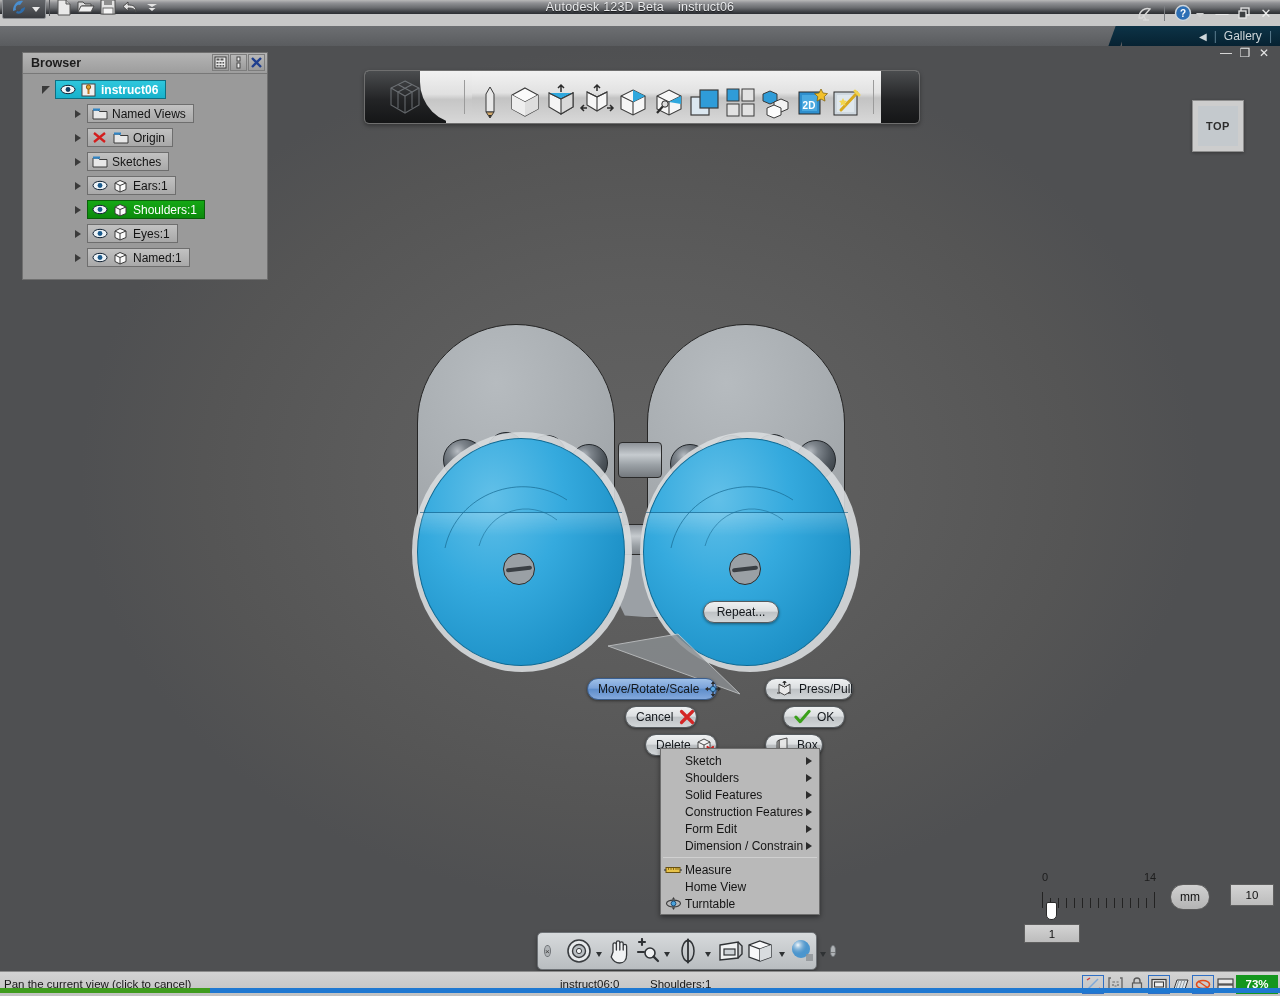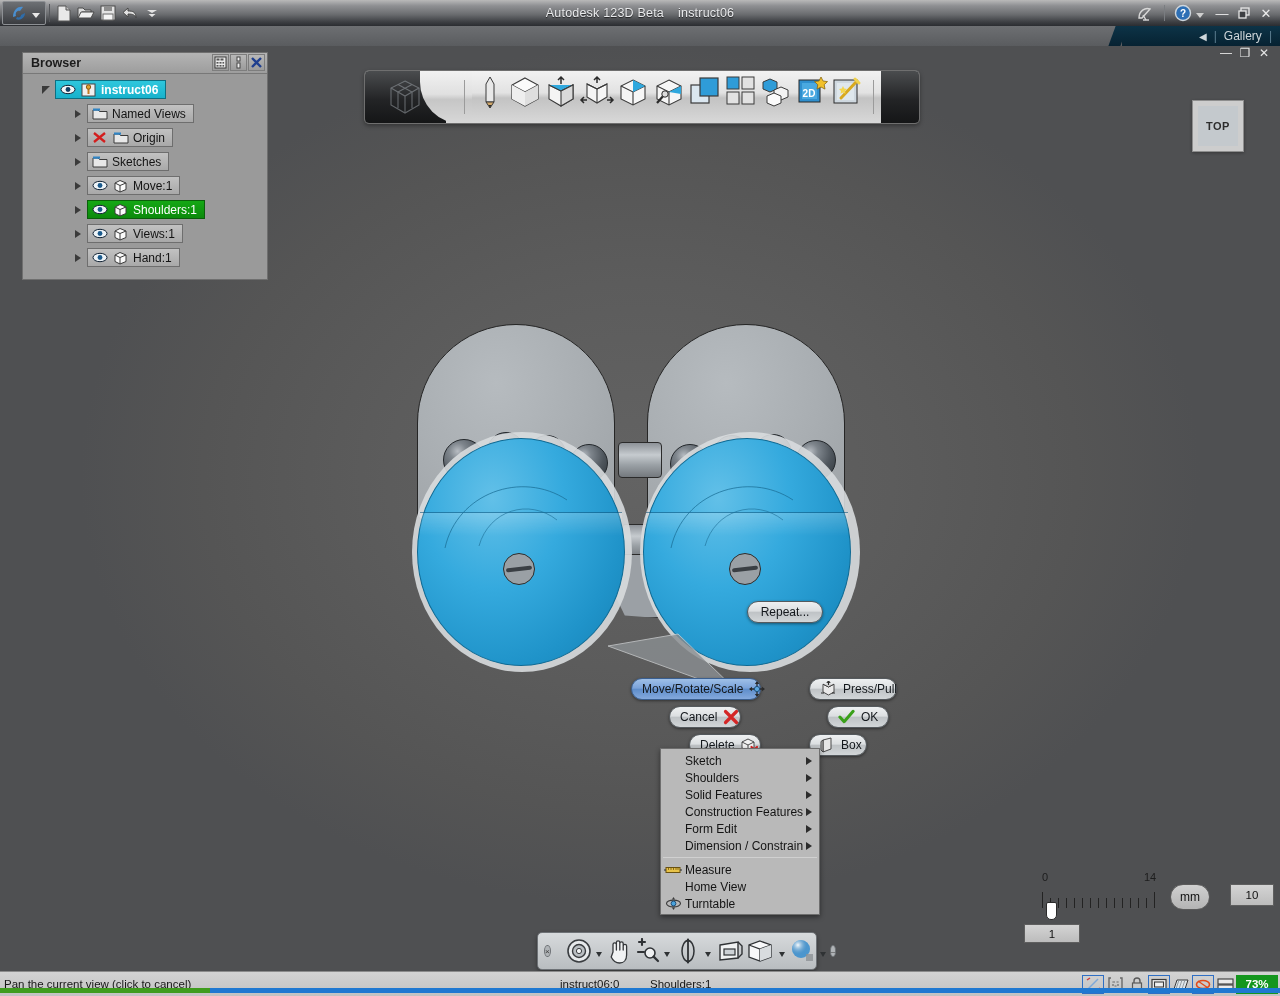"Autodesk 123D Beta instruct06" #titlebar { height: 26px -> 14px }
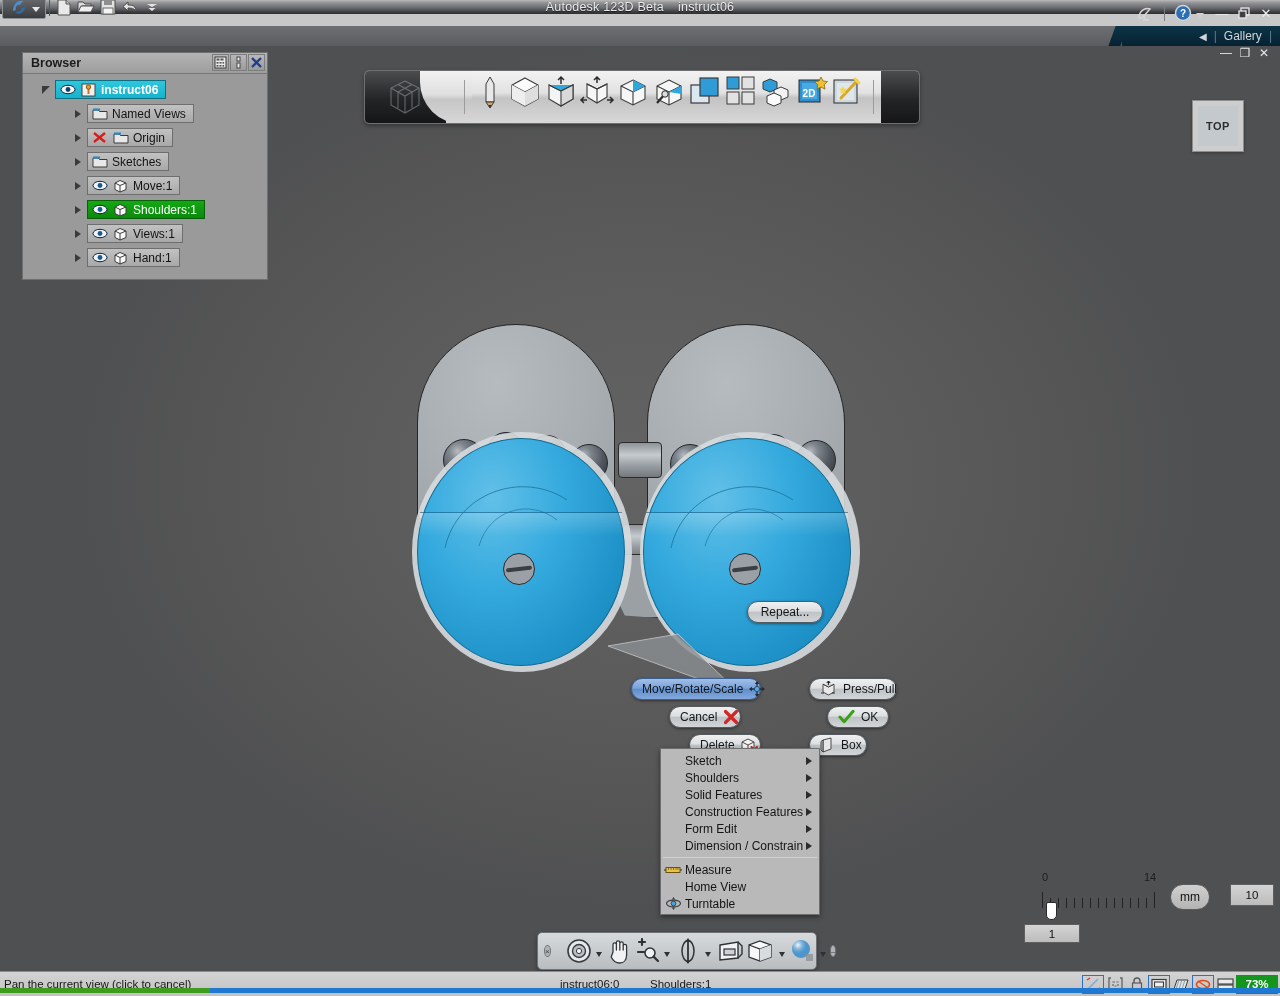"2D" .tb-btn { align-items: flex-start -> flex-end }
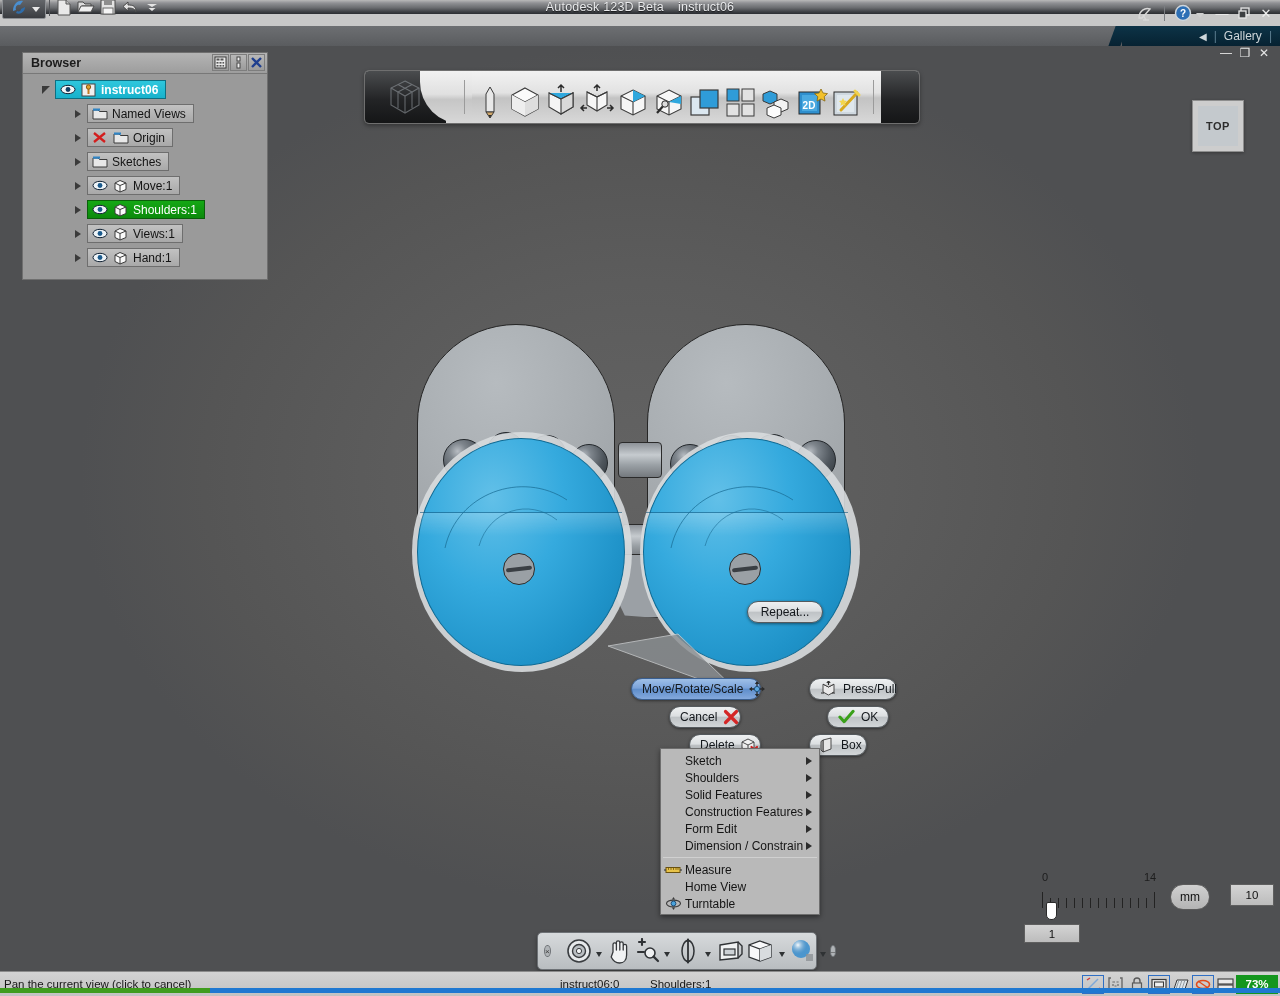"Move:1" span.lbl { text: Move:1 -> Ears:1 }
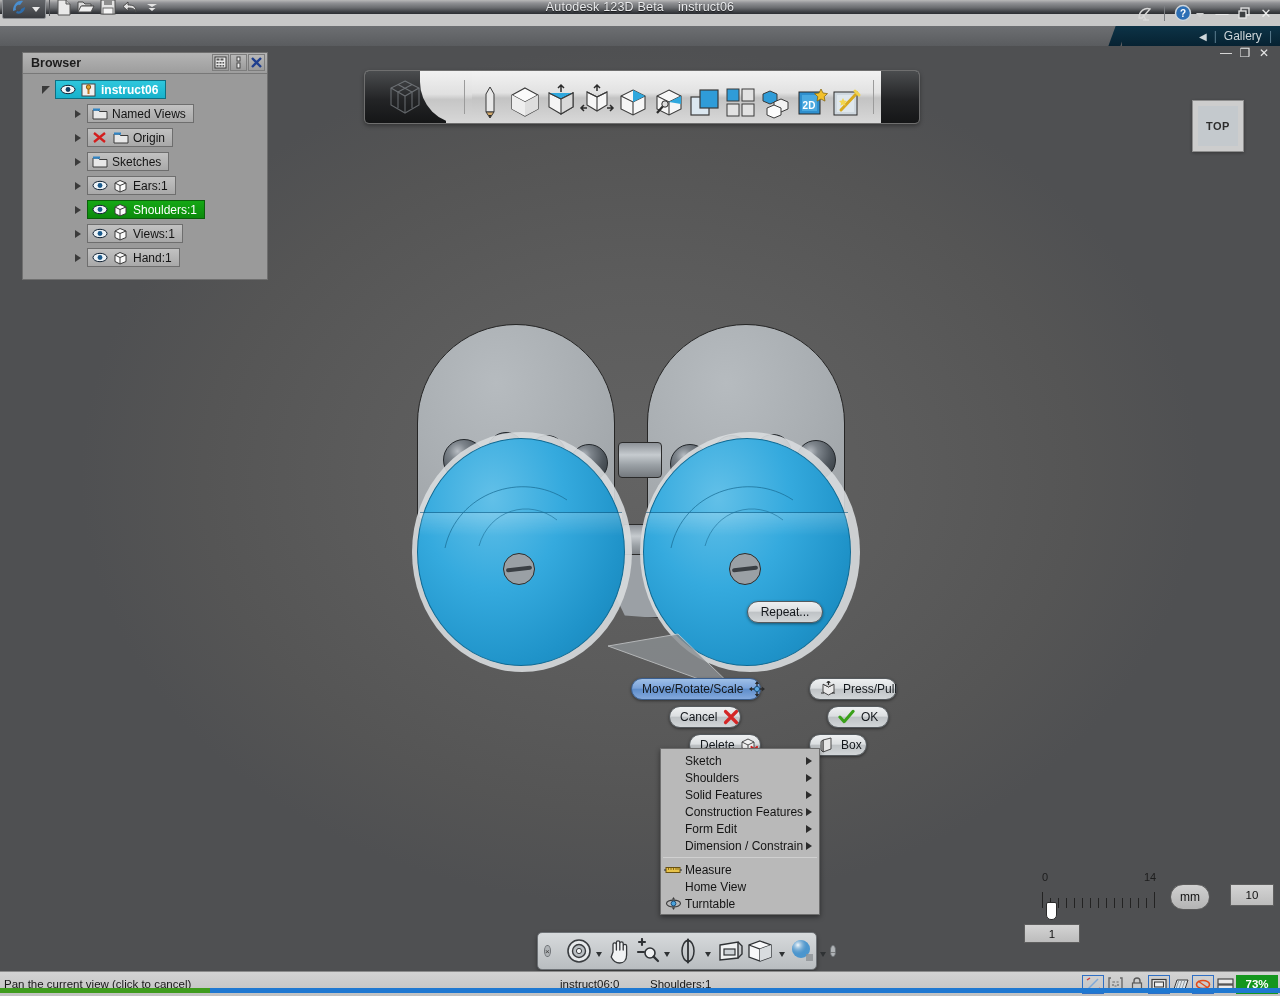"Views:1" span.lbl { text: Views:1 -> Eyes:1 }
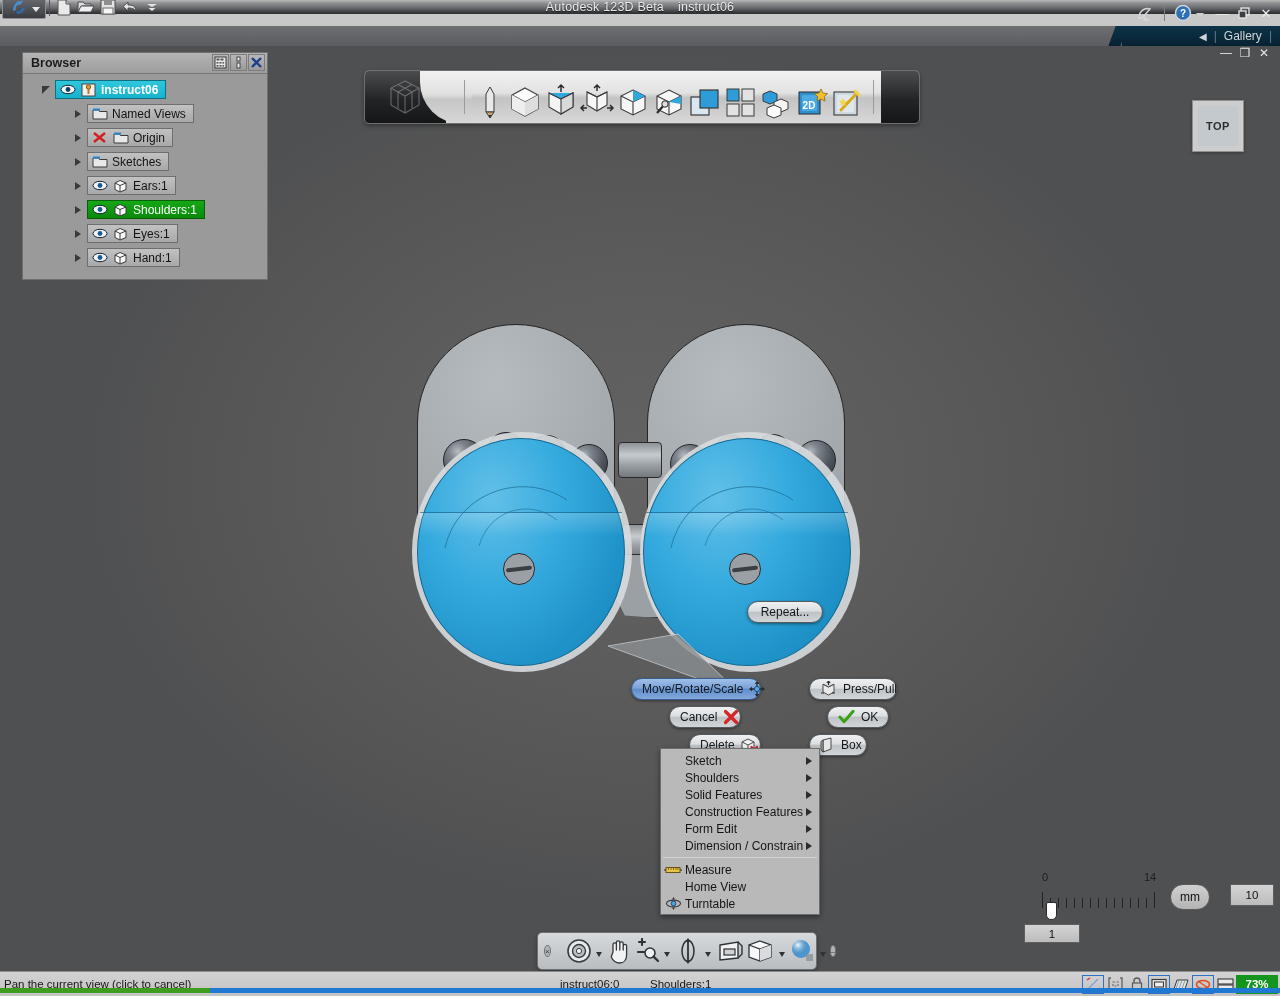"Hand:1" span.lbl { text: Hand:1 -> Named:1 }
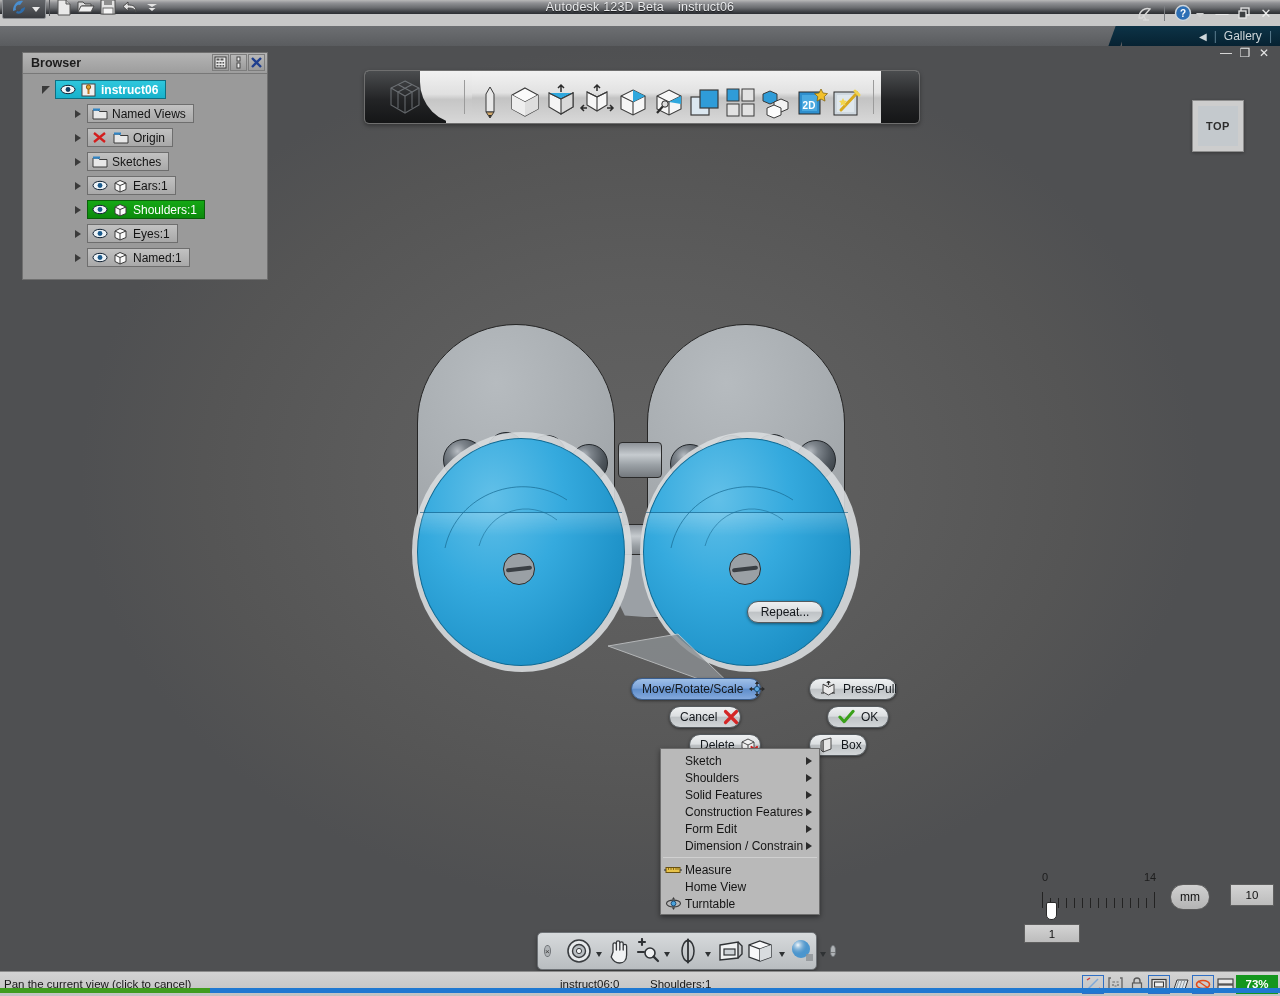"Repeat..." .pie-btn { margin-left: 44px -> none }
